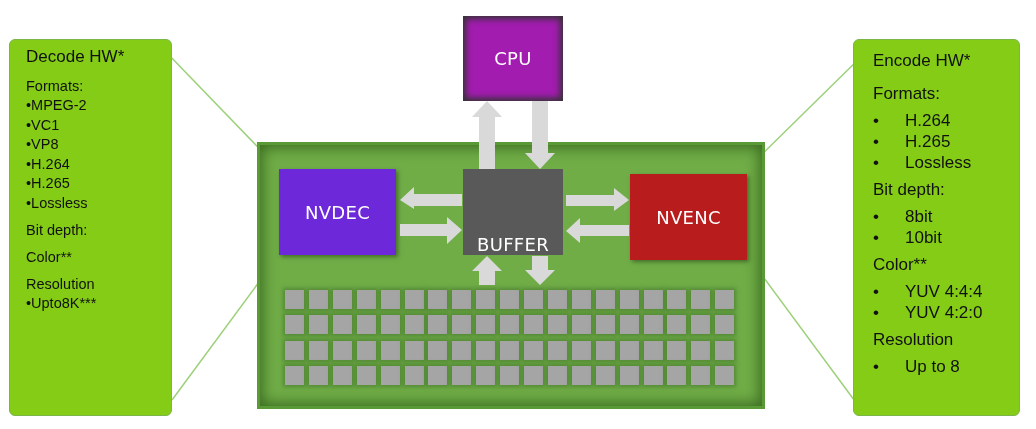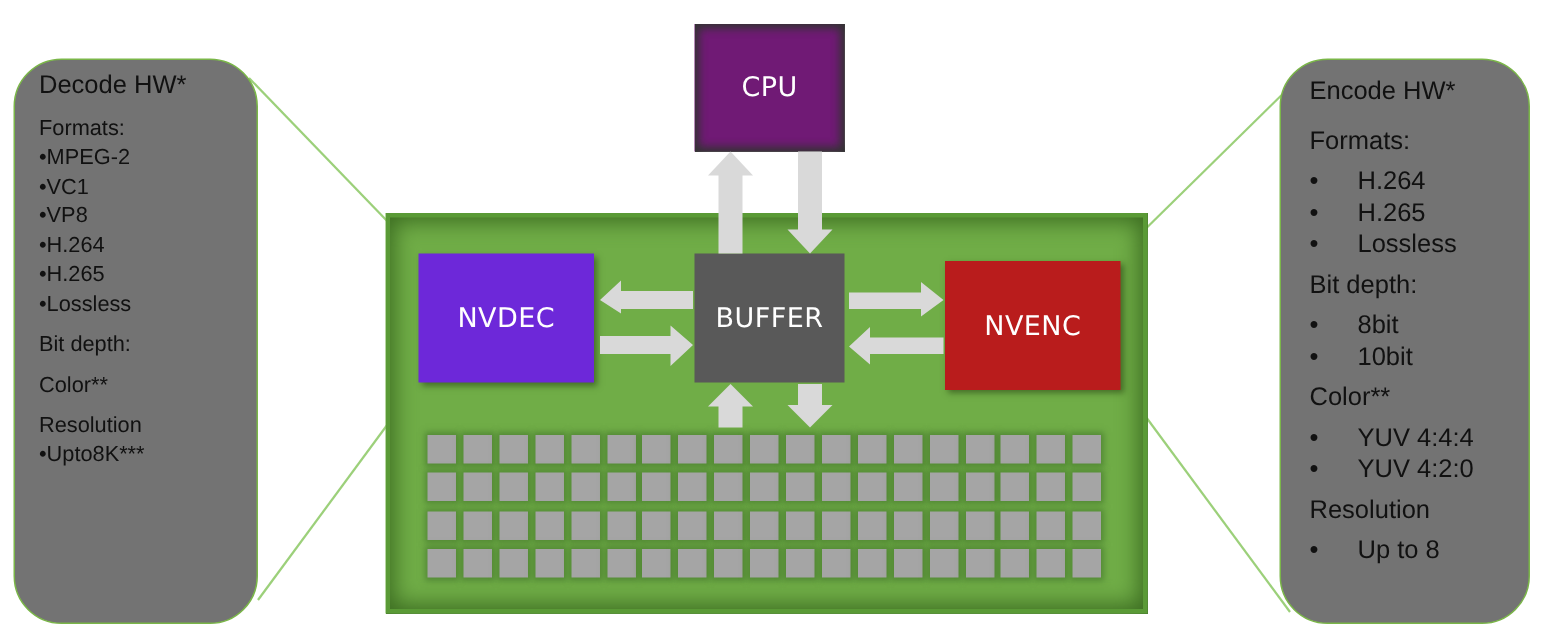"Decode HW*" .callout { background: #737373 -> #84cc16; border-radius: 32px -> 6px }
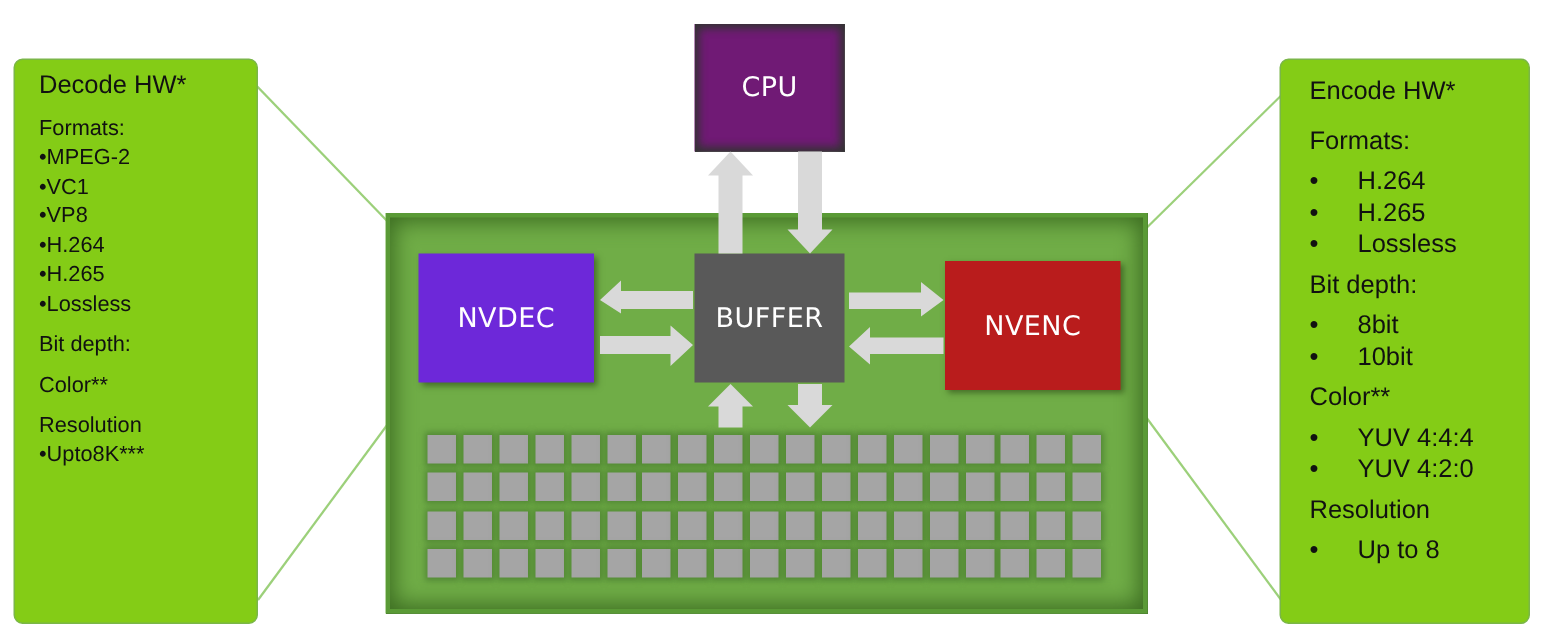"CPU" #cpu { background: #701a75 -> #a21caf }
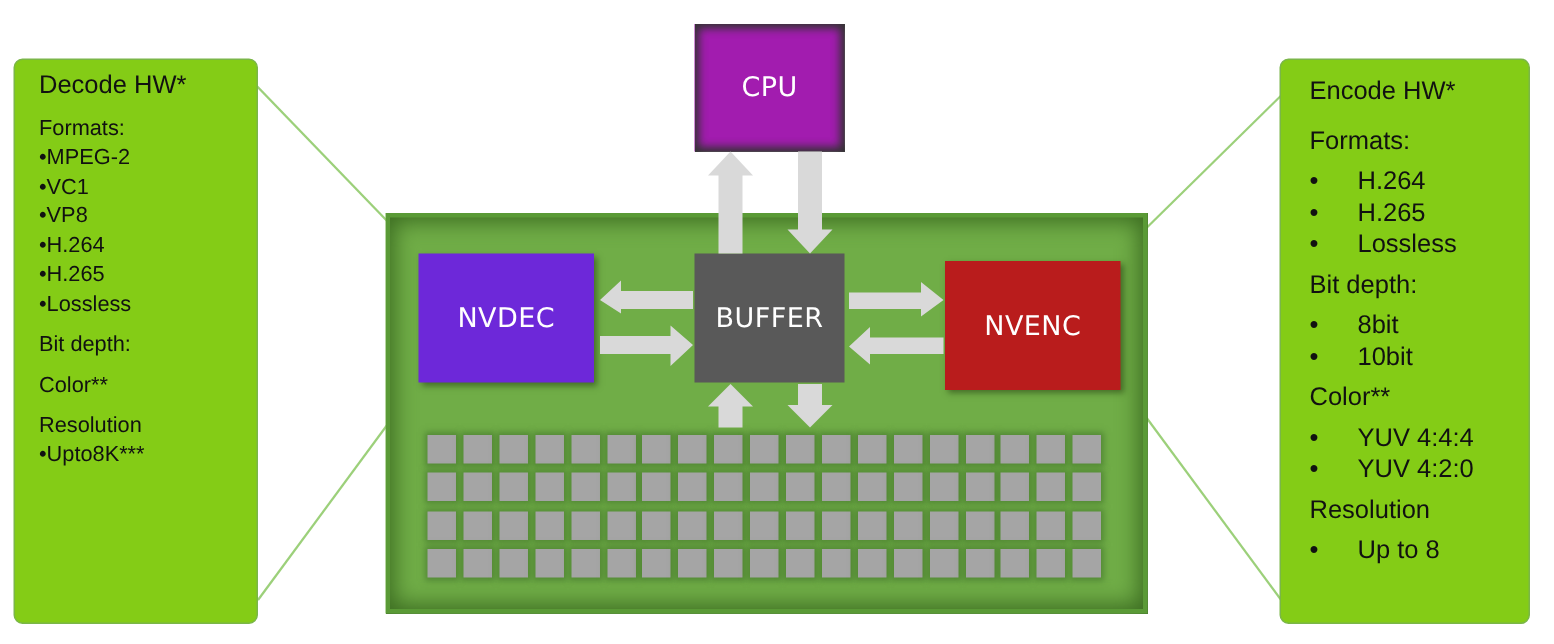"BUFFER" #buffer { align-items: none -> flex-end }
